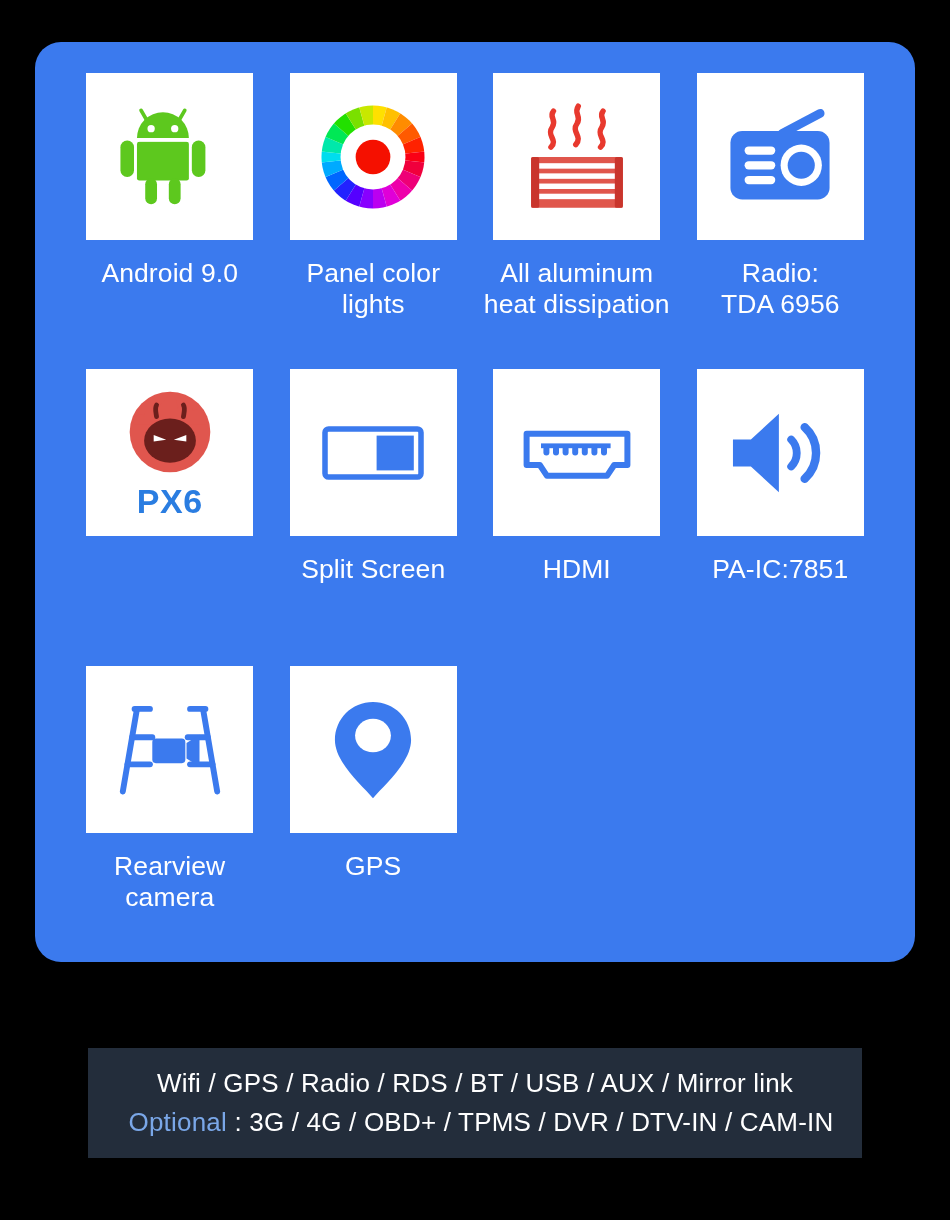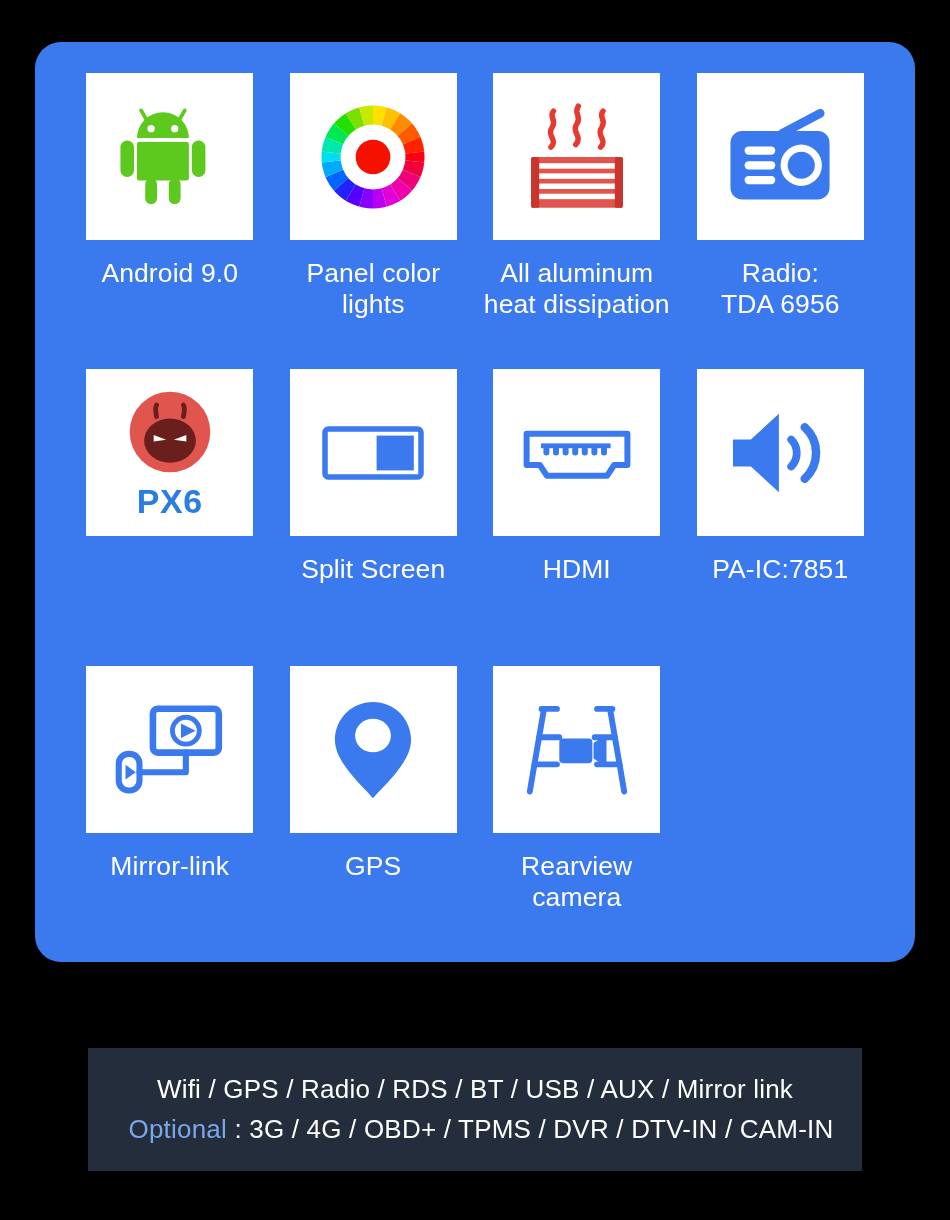"Mirror-link" div.cell { html: <div> <div> <span> <svg> <rect></rect> <circle></circle> <path></path> <rect></rect> <path></path> <path></path> </svg> </span> </div> <div>Mirror-link</div> </div> -> none }
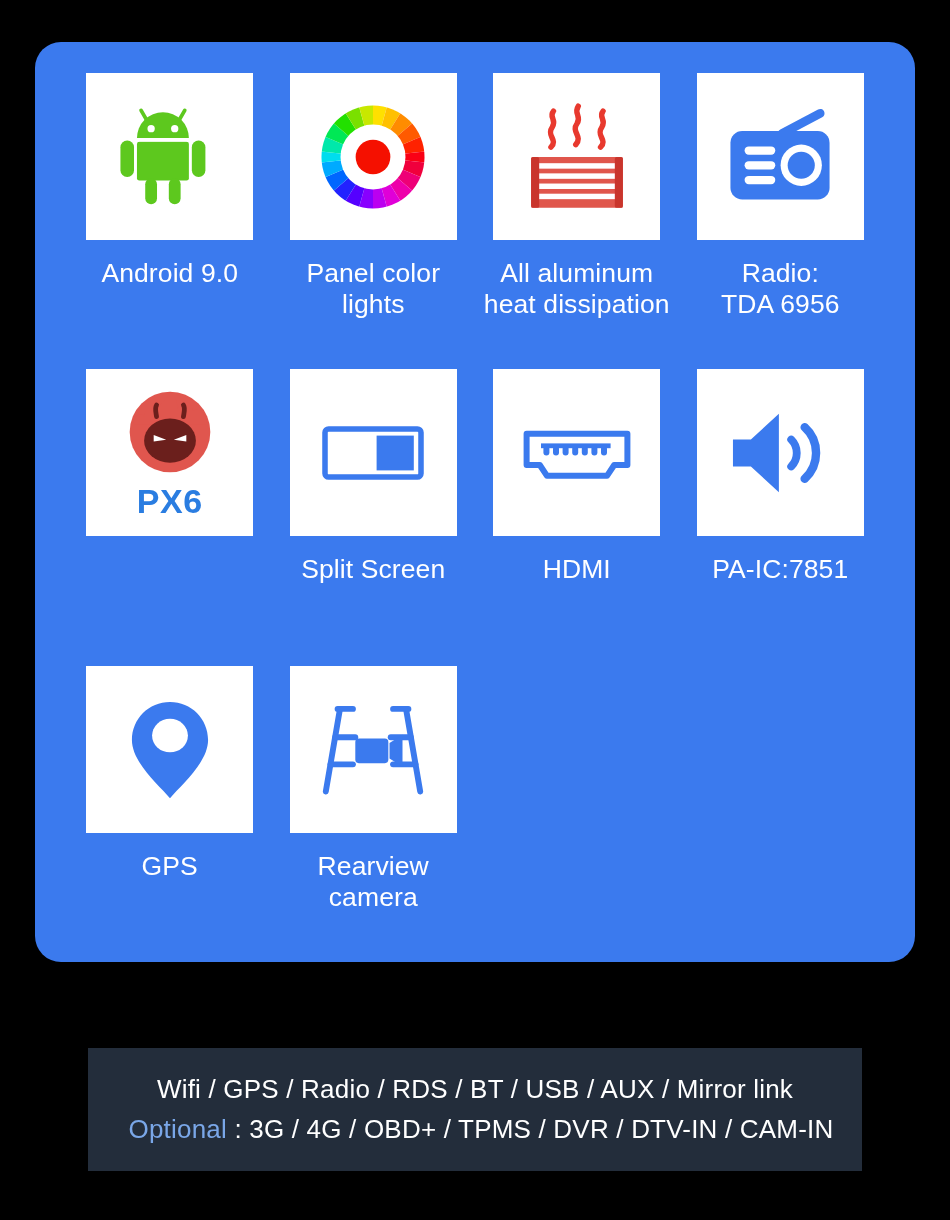"GPS" div.cell { order: before "Rearview camera" -> after "Rearview camera" }
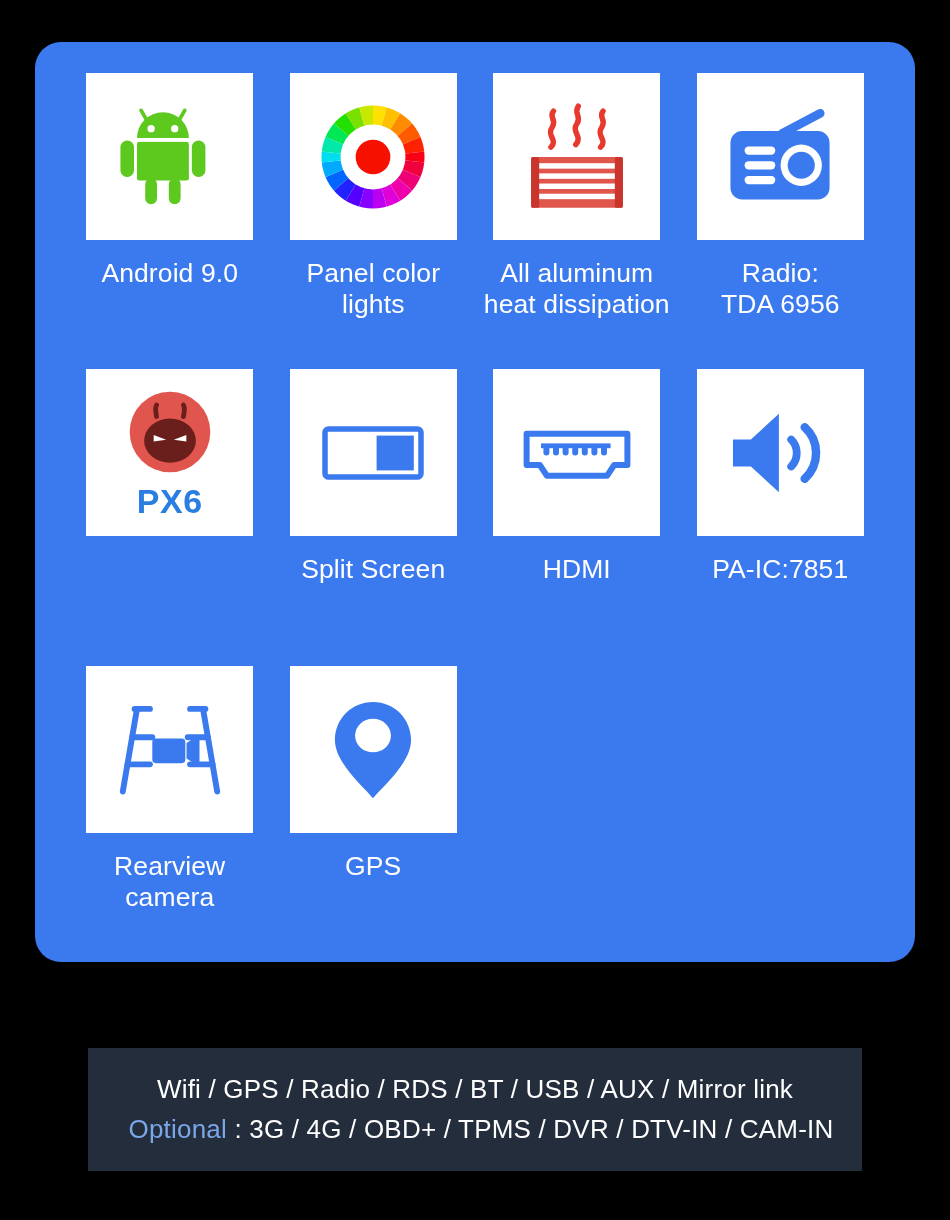"Wifi / GPS / Radio" .spec-banner { height: 123px -> 110px }
